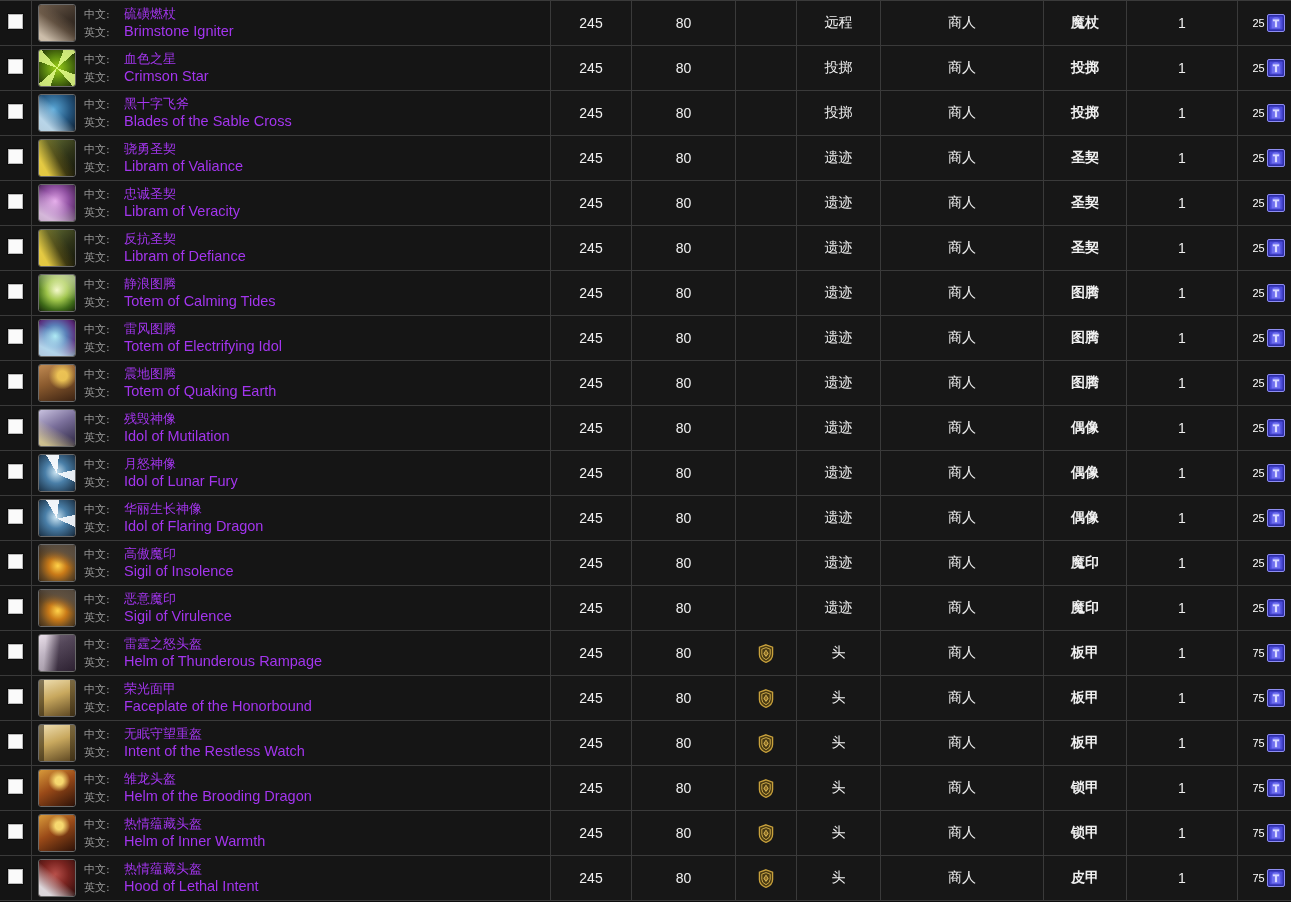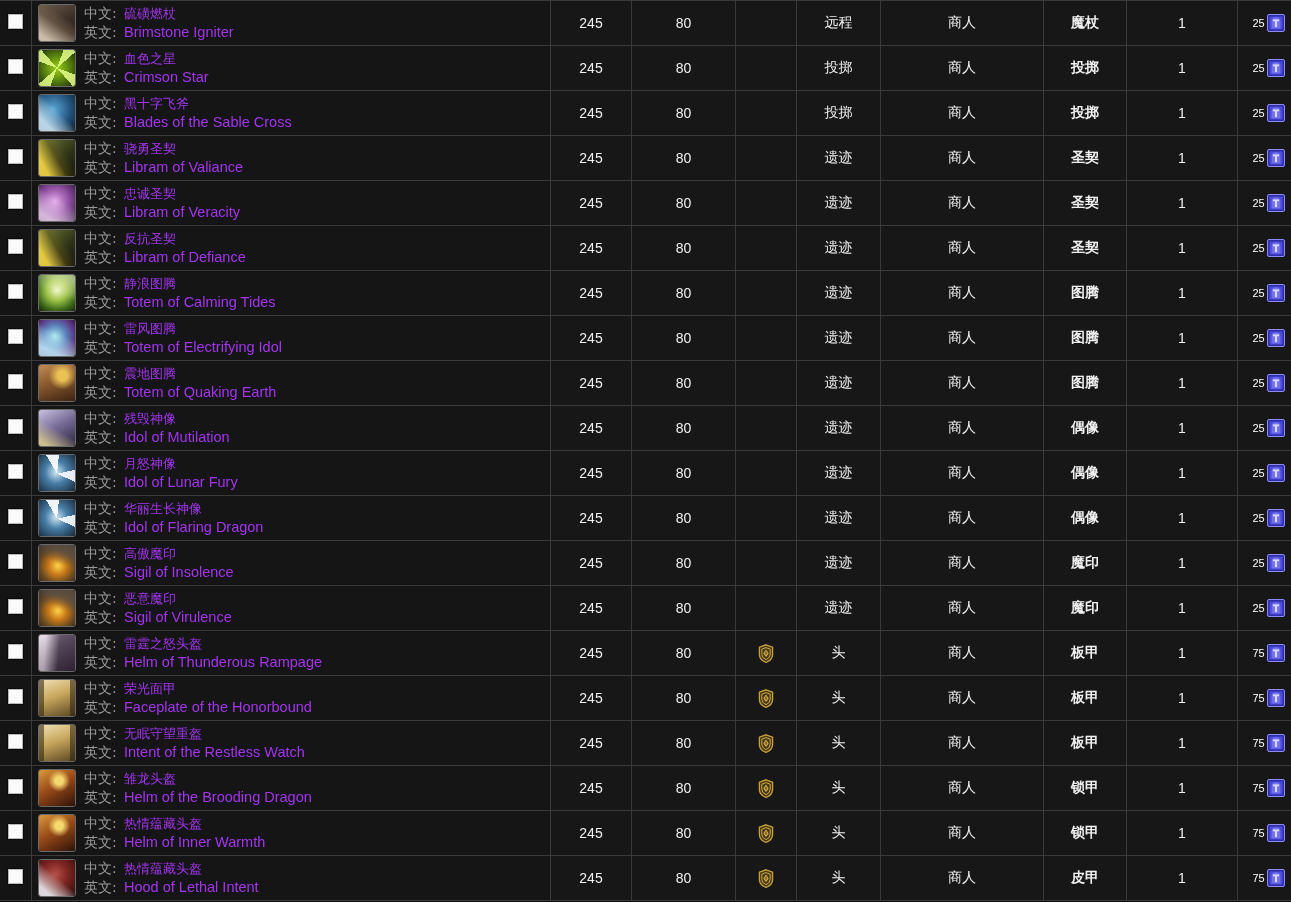"中文:" .nlabel { font-size: 14px -> 11px }
